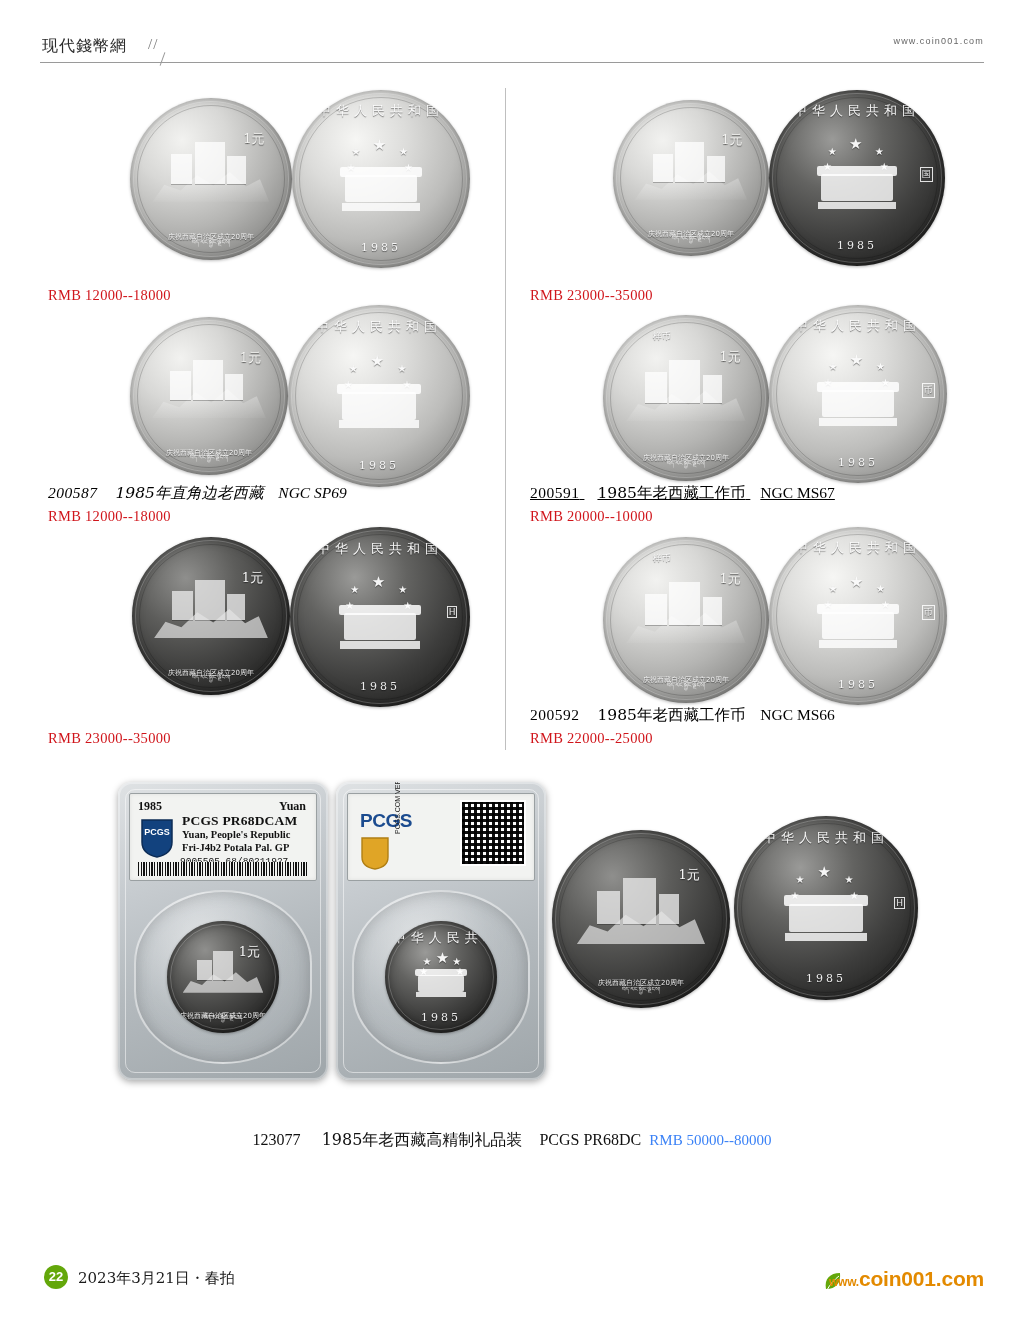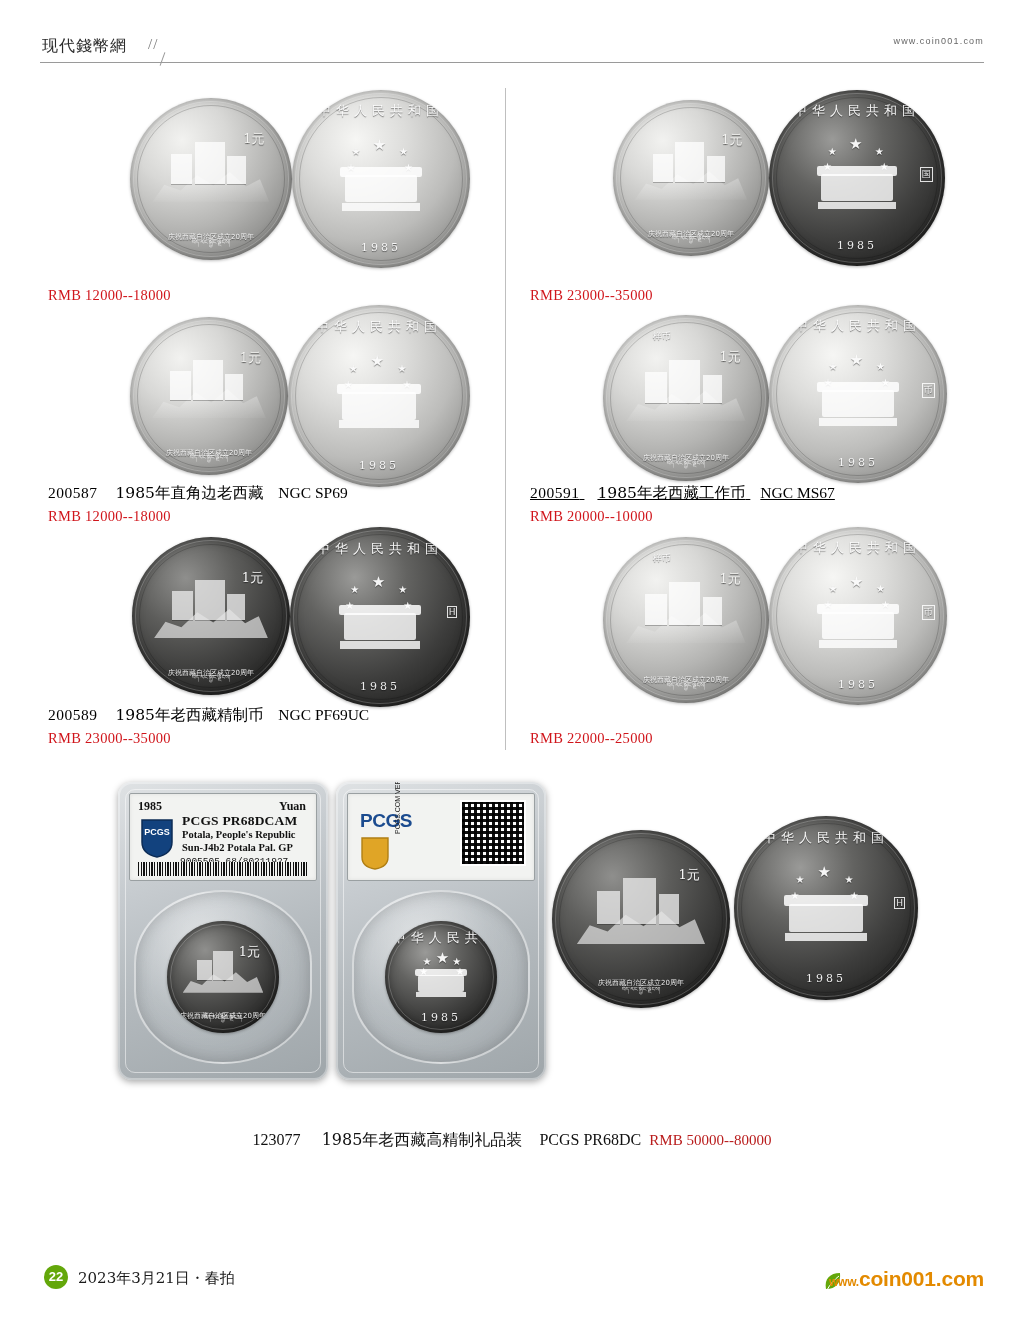"200587 1985年直角边老西藏 NGC SP69" div.caption { font-style: none -> italic }
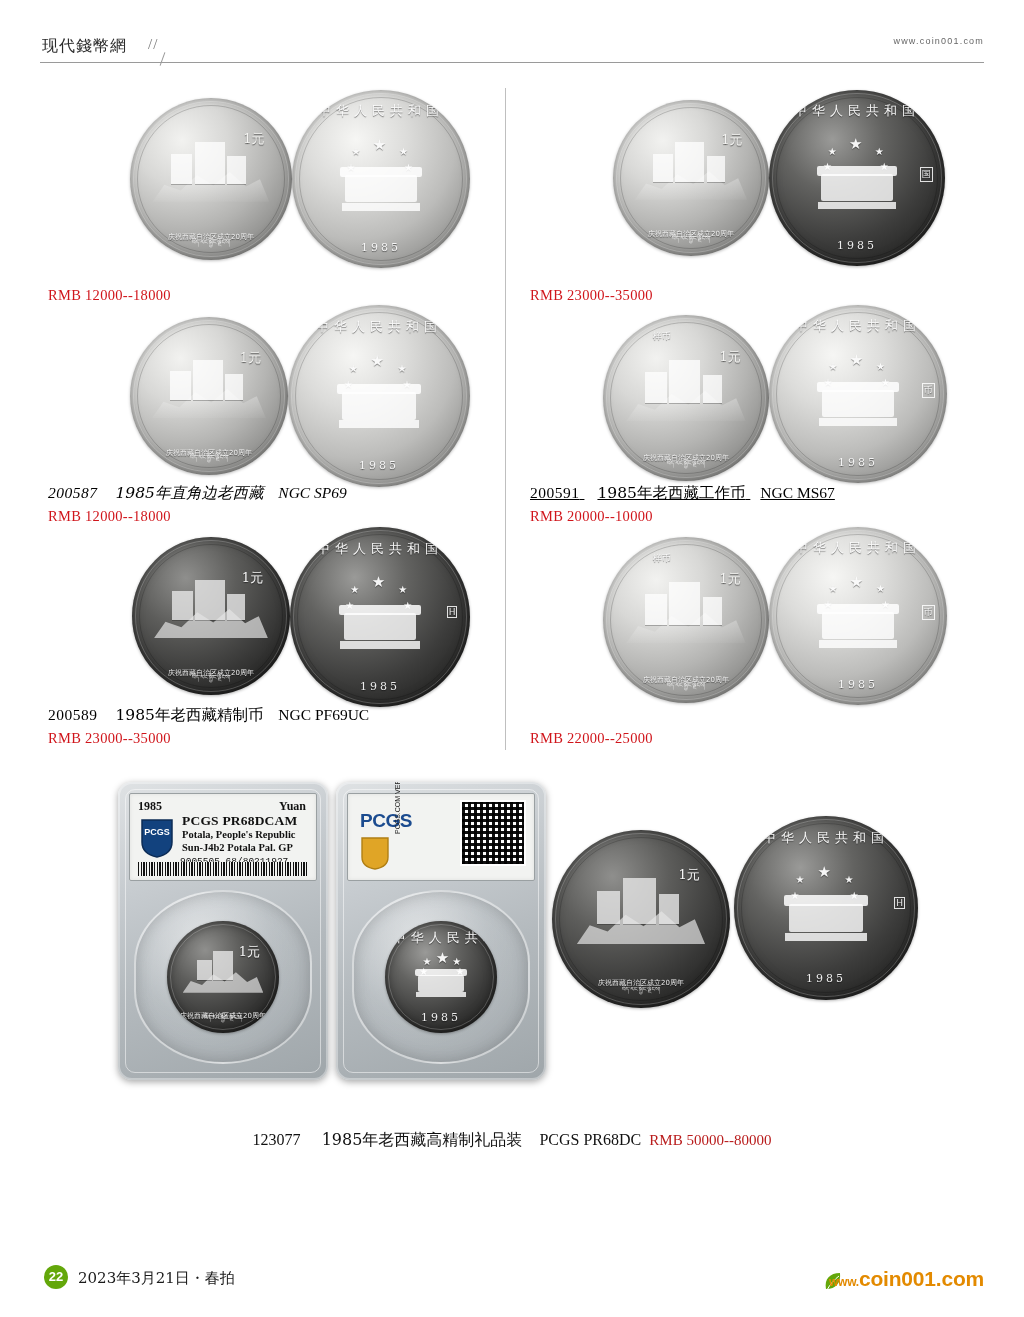"200589 1985年老西藏精制币 NGC PF69UC" div.caption { html: <div> <span>200589</span> <span>1985年老西藏精制币</span> <span>NGC PF69UC</span> </div> -> none }
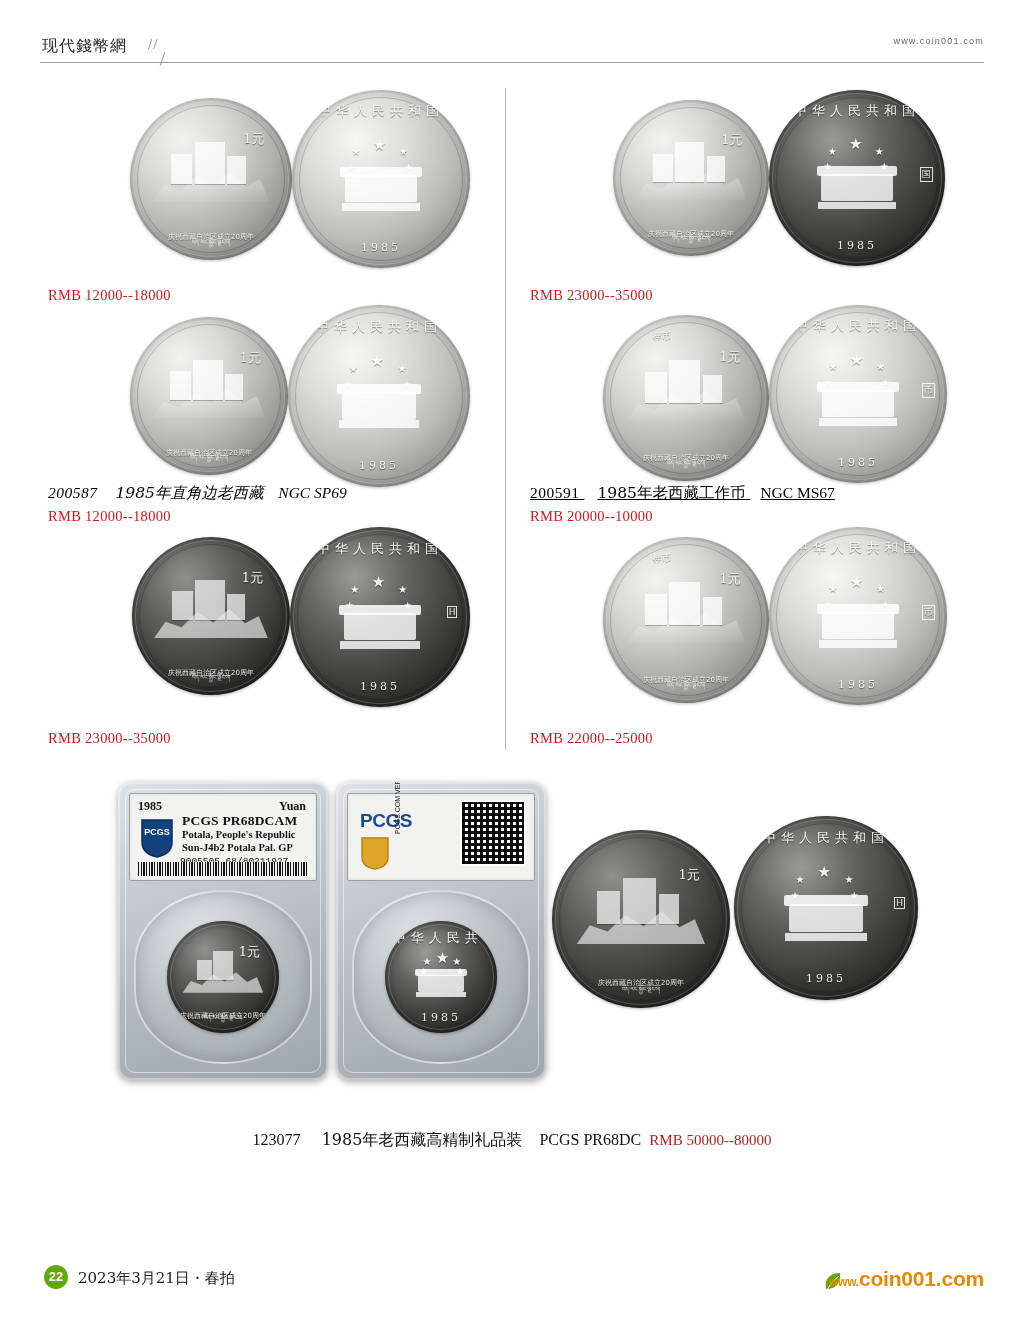"200592 1985年老西藏工作币 NGC MS66" div.caption { html: none -> <div> <span>200592</span> <span>1985年老西藏工作币</span> <span>NGC MS66</span> </div> }
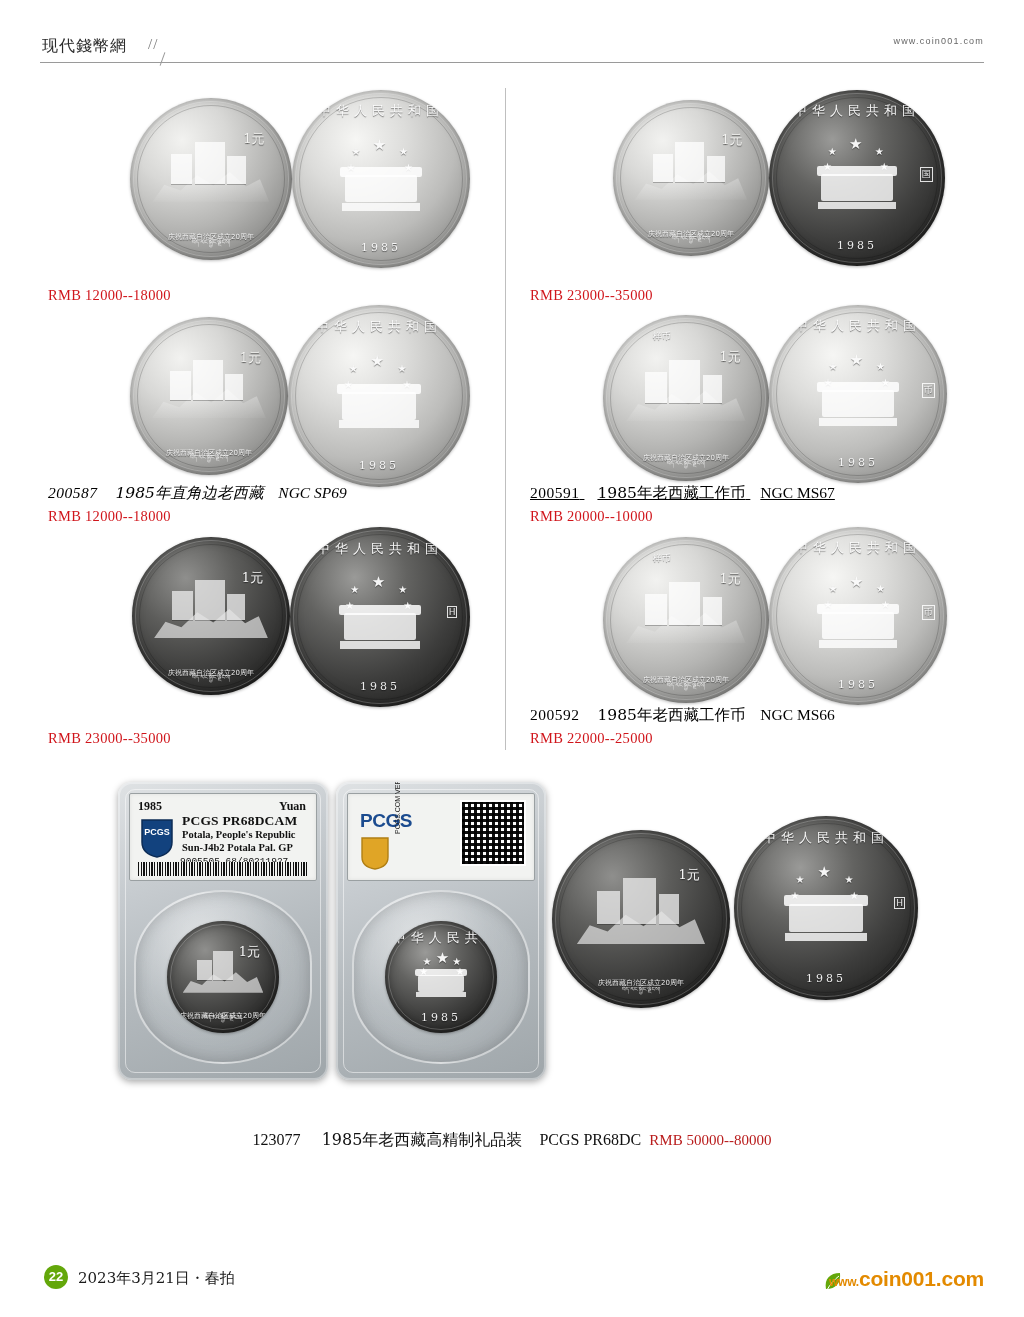"Potala, People's Republic" div.lbl-line2 { text: Potala -> Yuan }
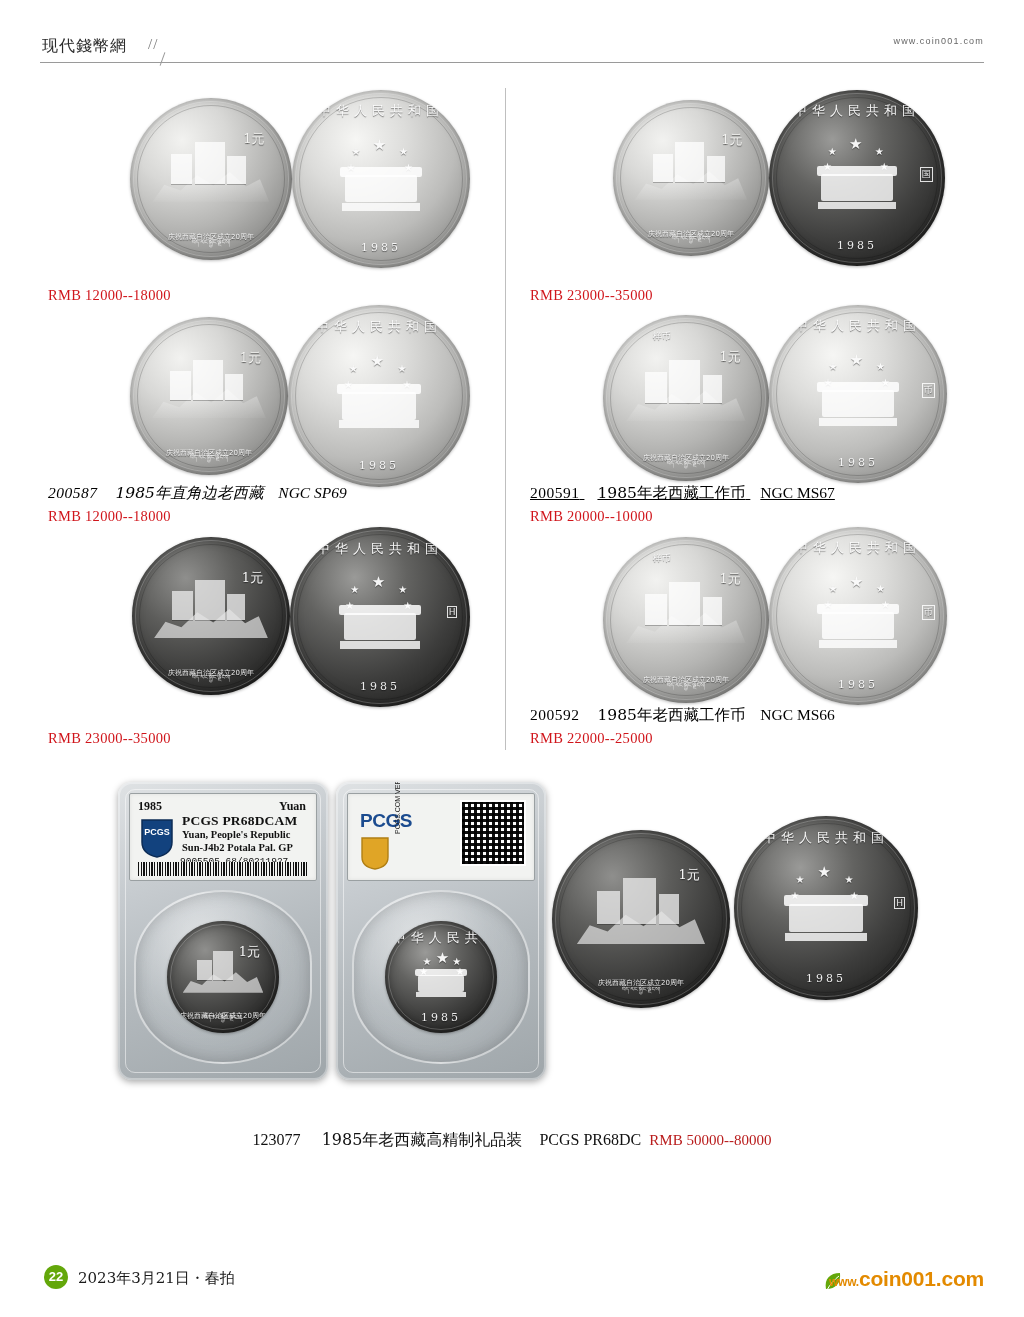"Sun-J4b2 Potala Pal. GP" div.lbl-line3 { text: Sun-J4b2 -> Fri-J4b2 }
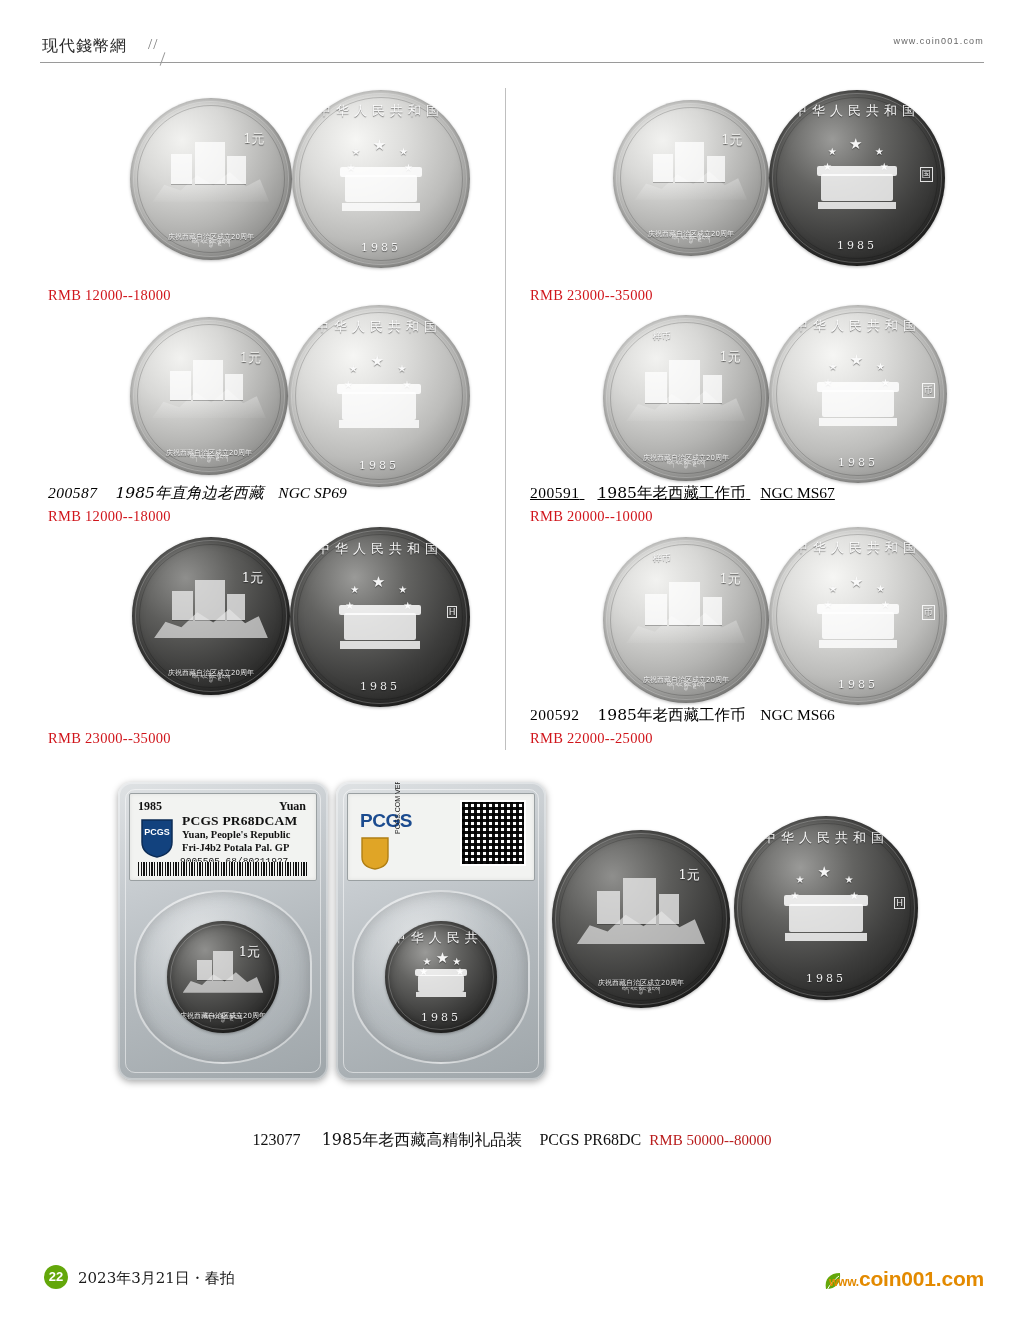"RMB 50000--80000" .big-caption .price-inline { color: #b91c1c -> #3b82f6 }
